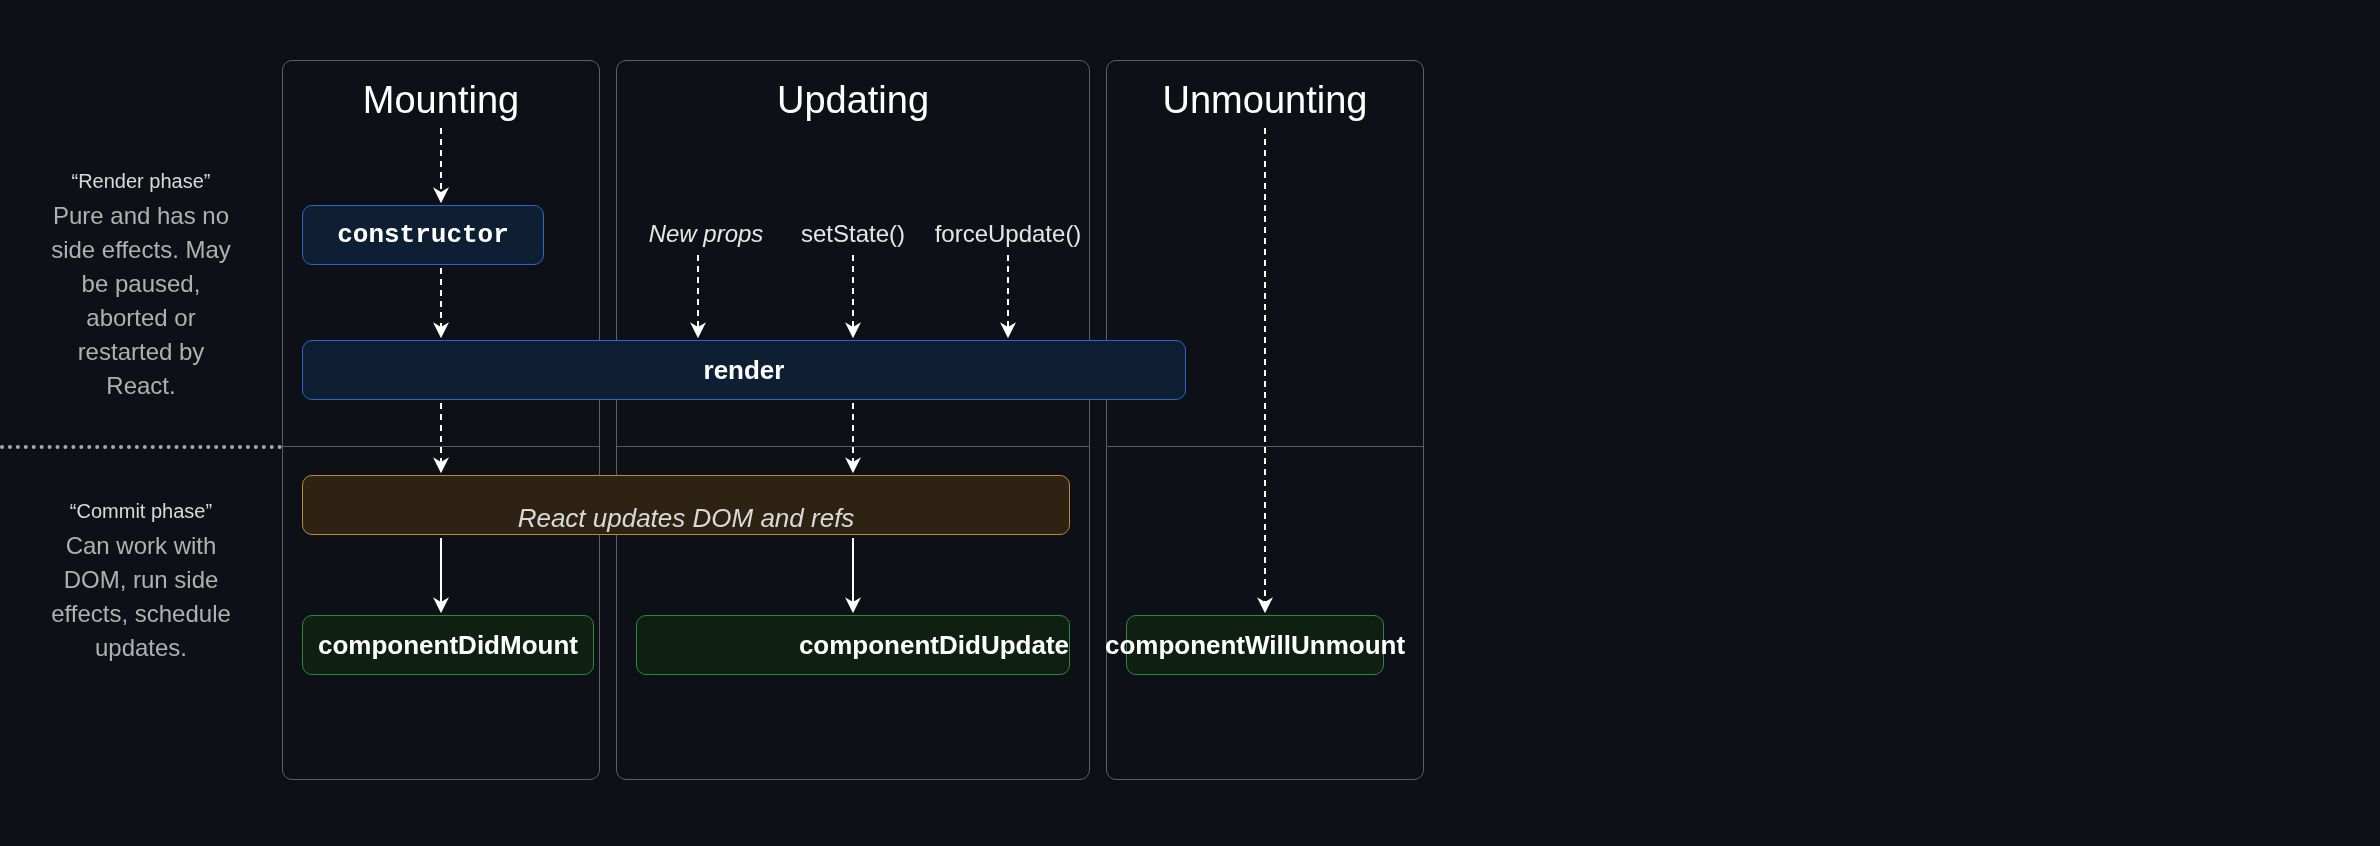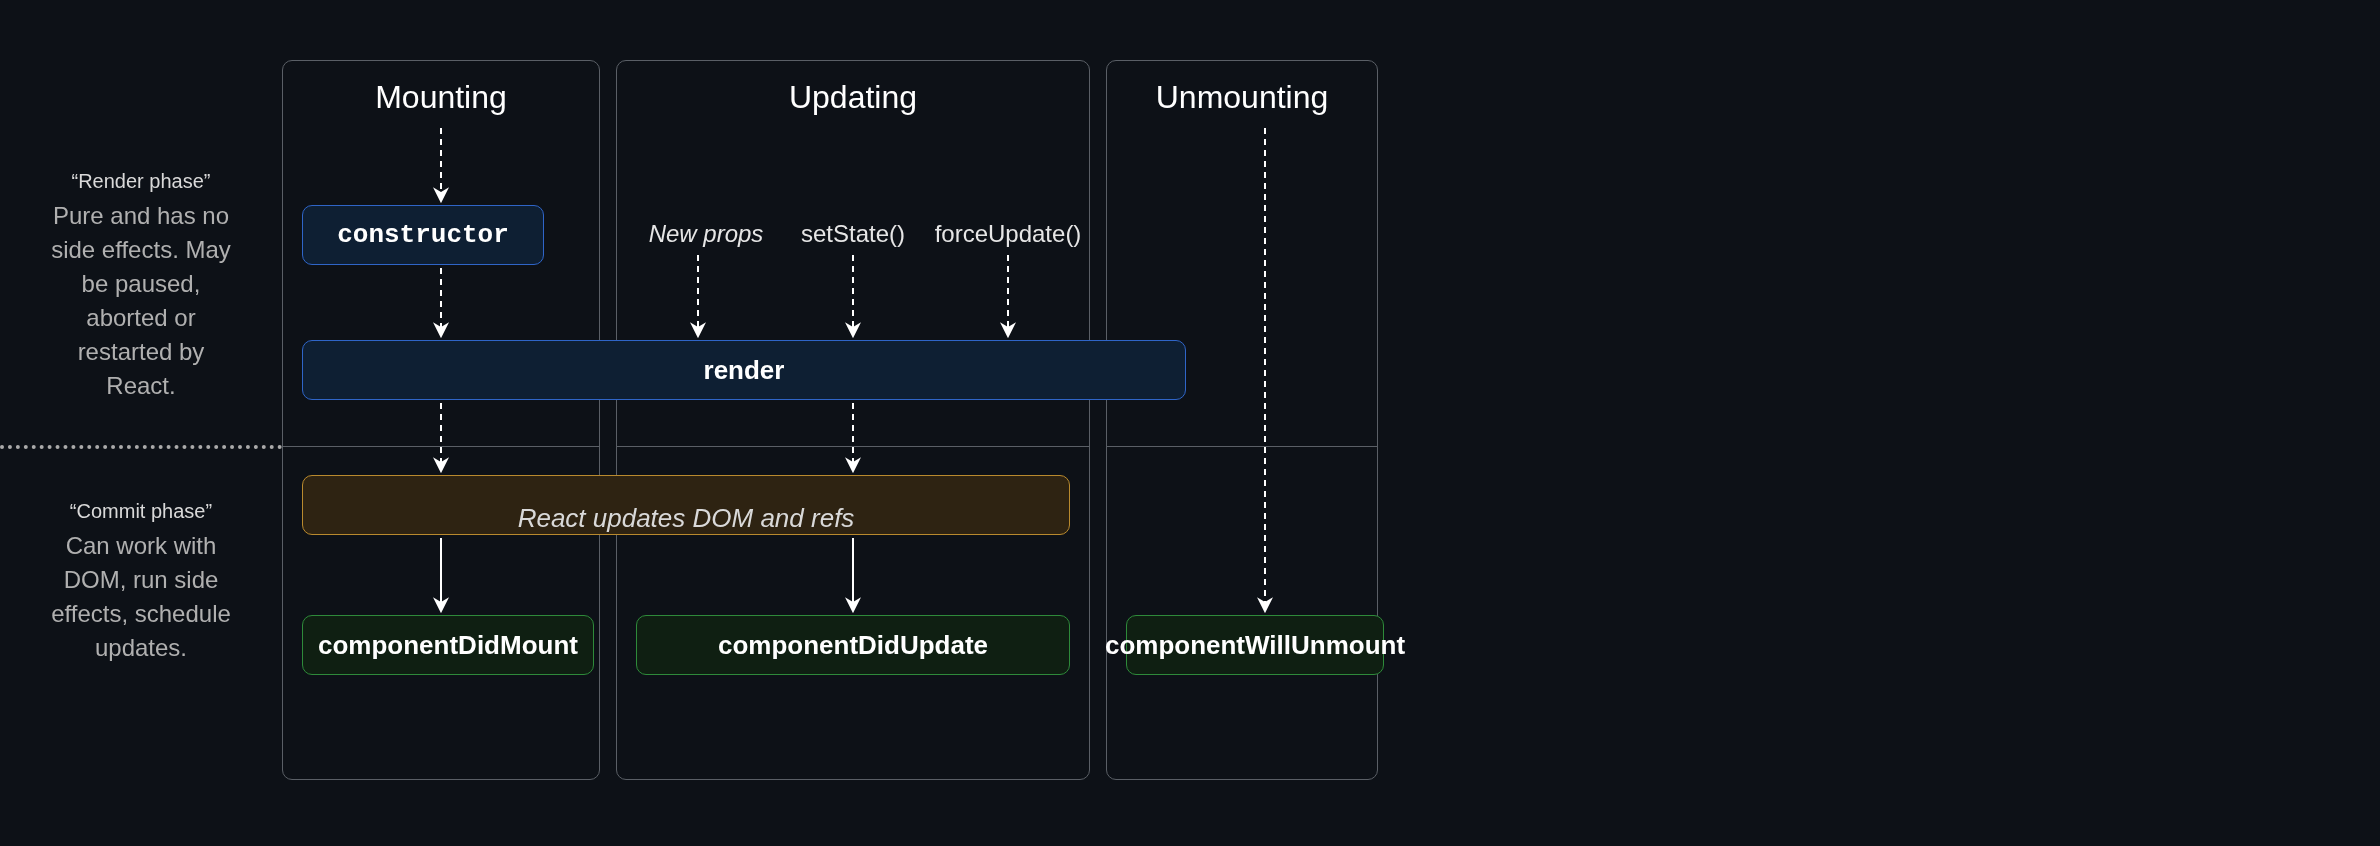"Mounting" .col-heading { font-size: 32px -> 38px }
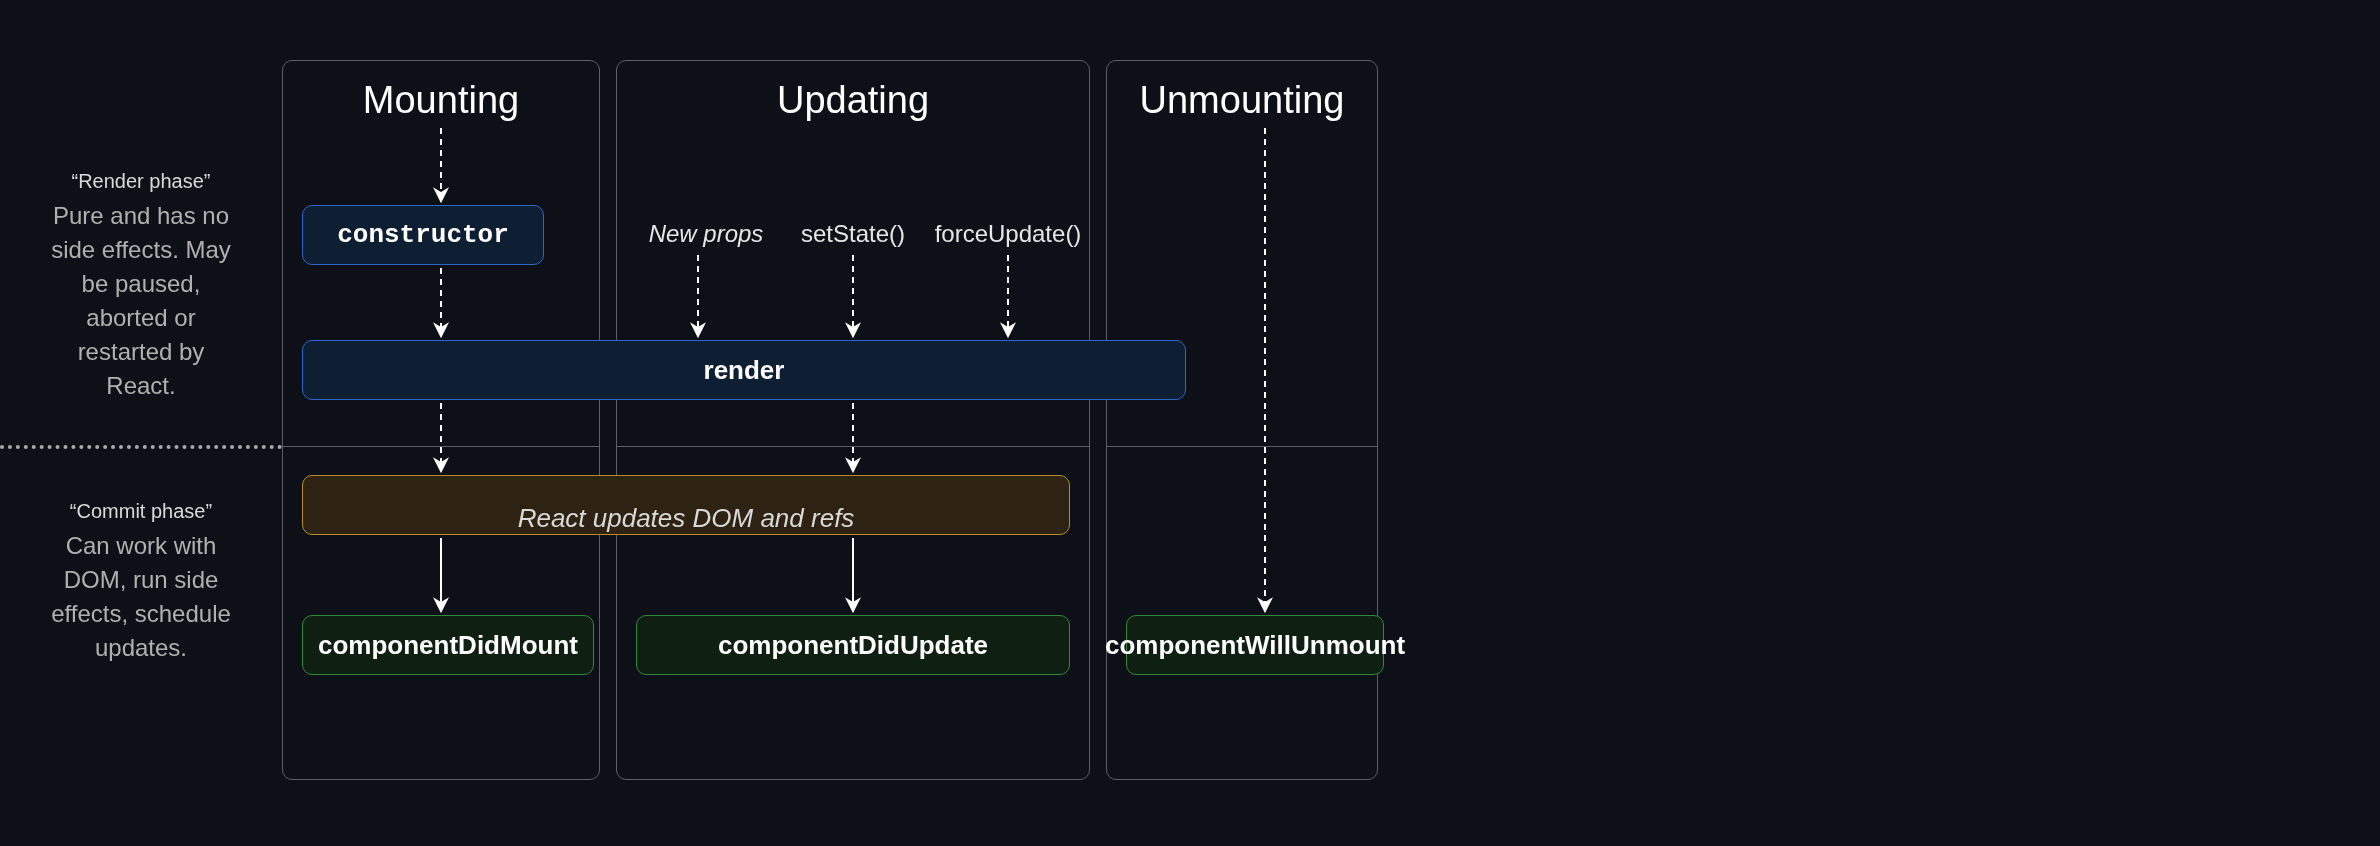"Unmounting" .col-unmount { width: 272px -> 318px }
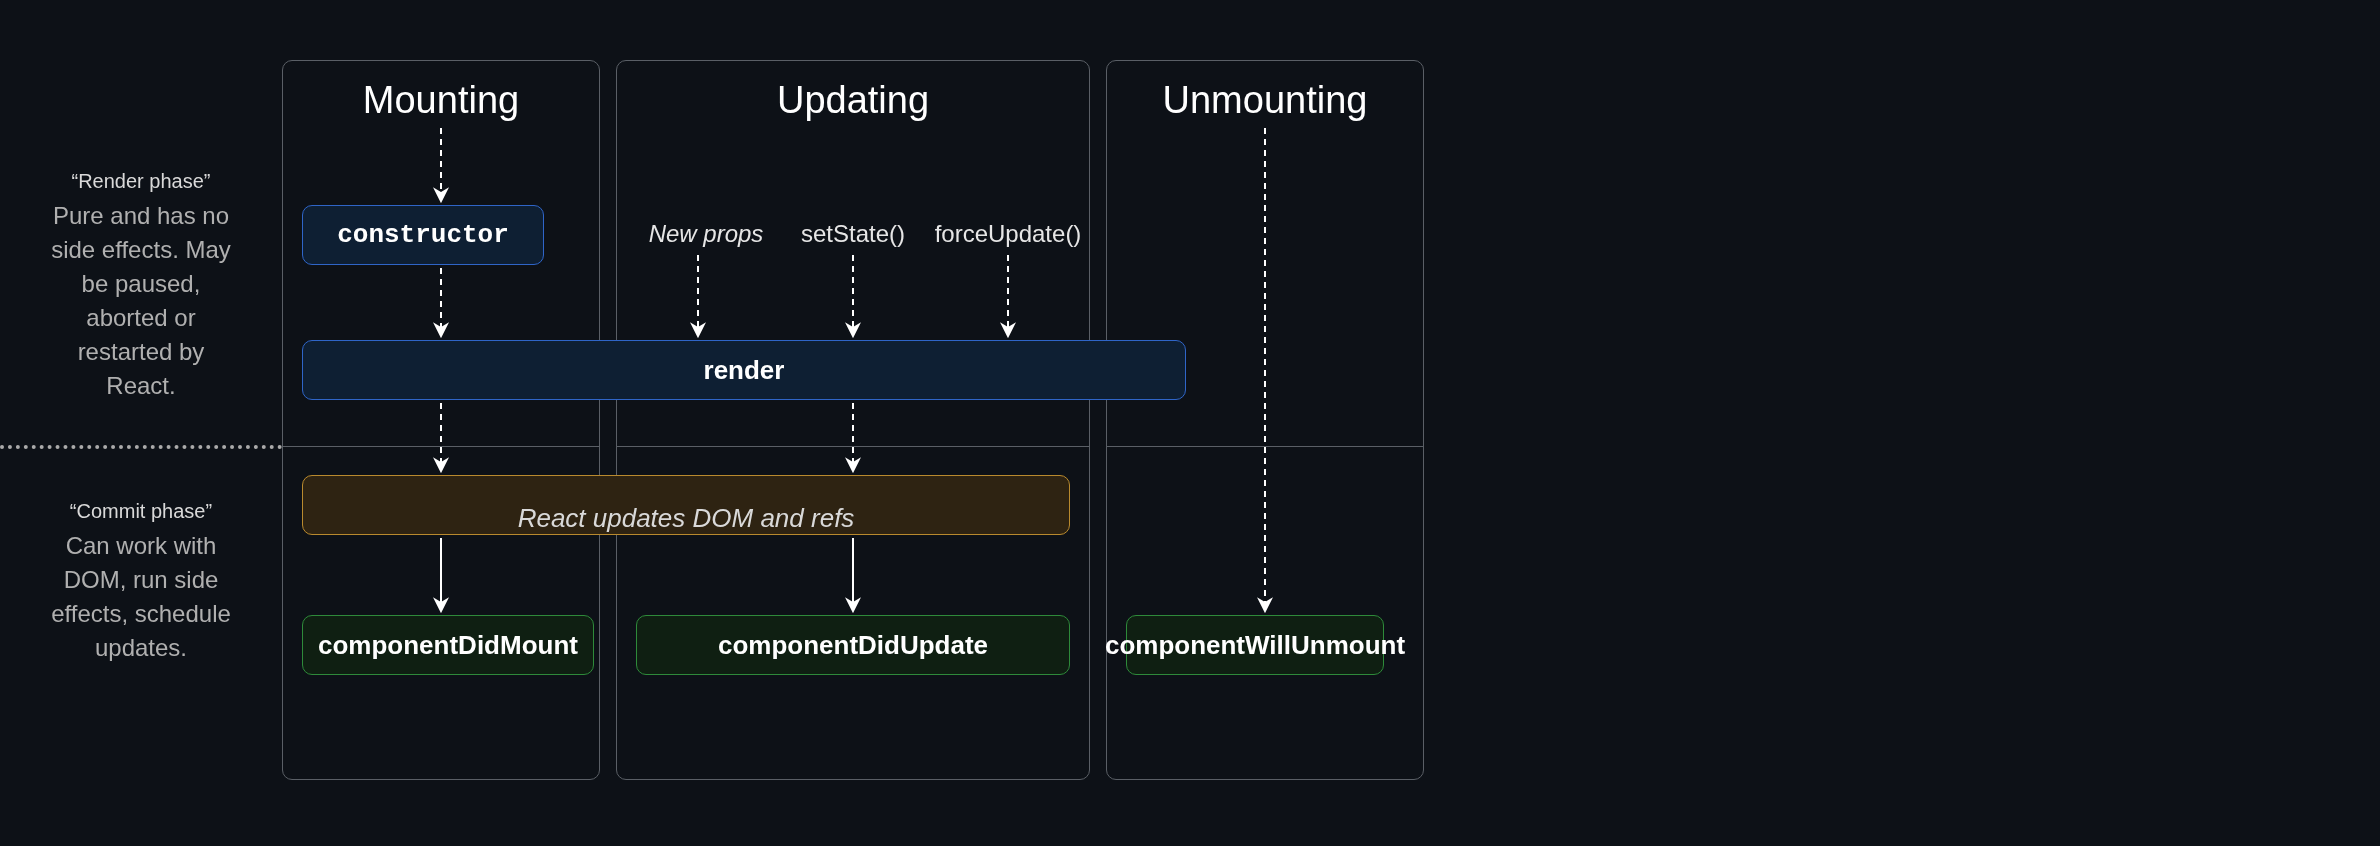"componentDidUpdate" div.box { justify-content: none -> flex-end }
